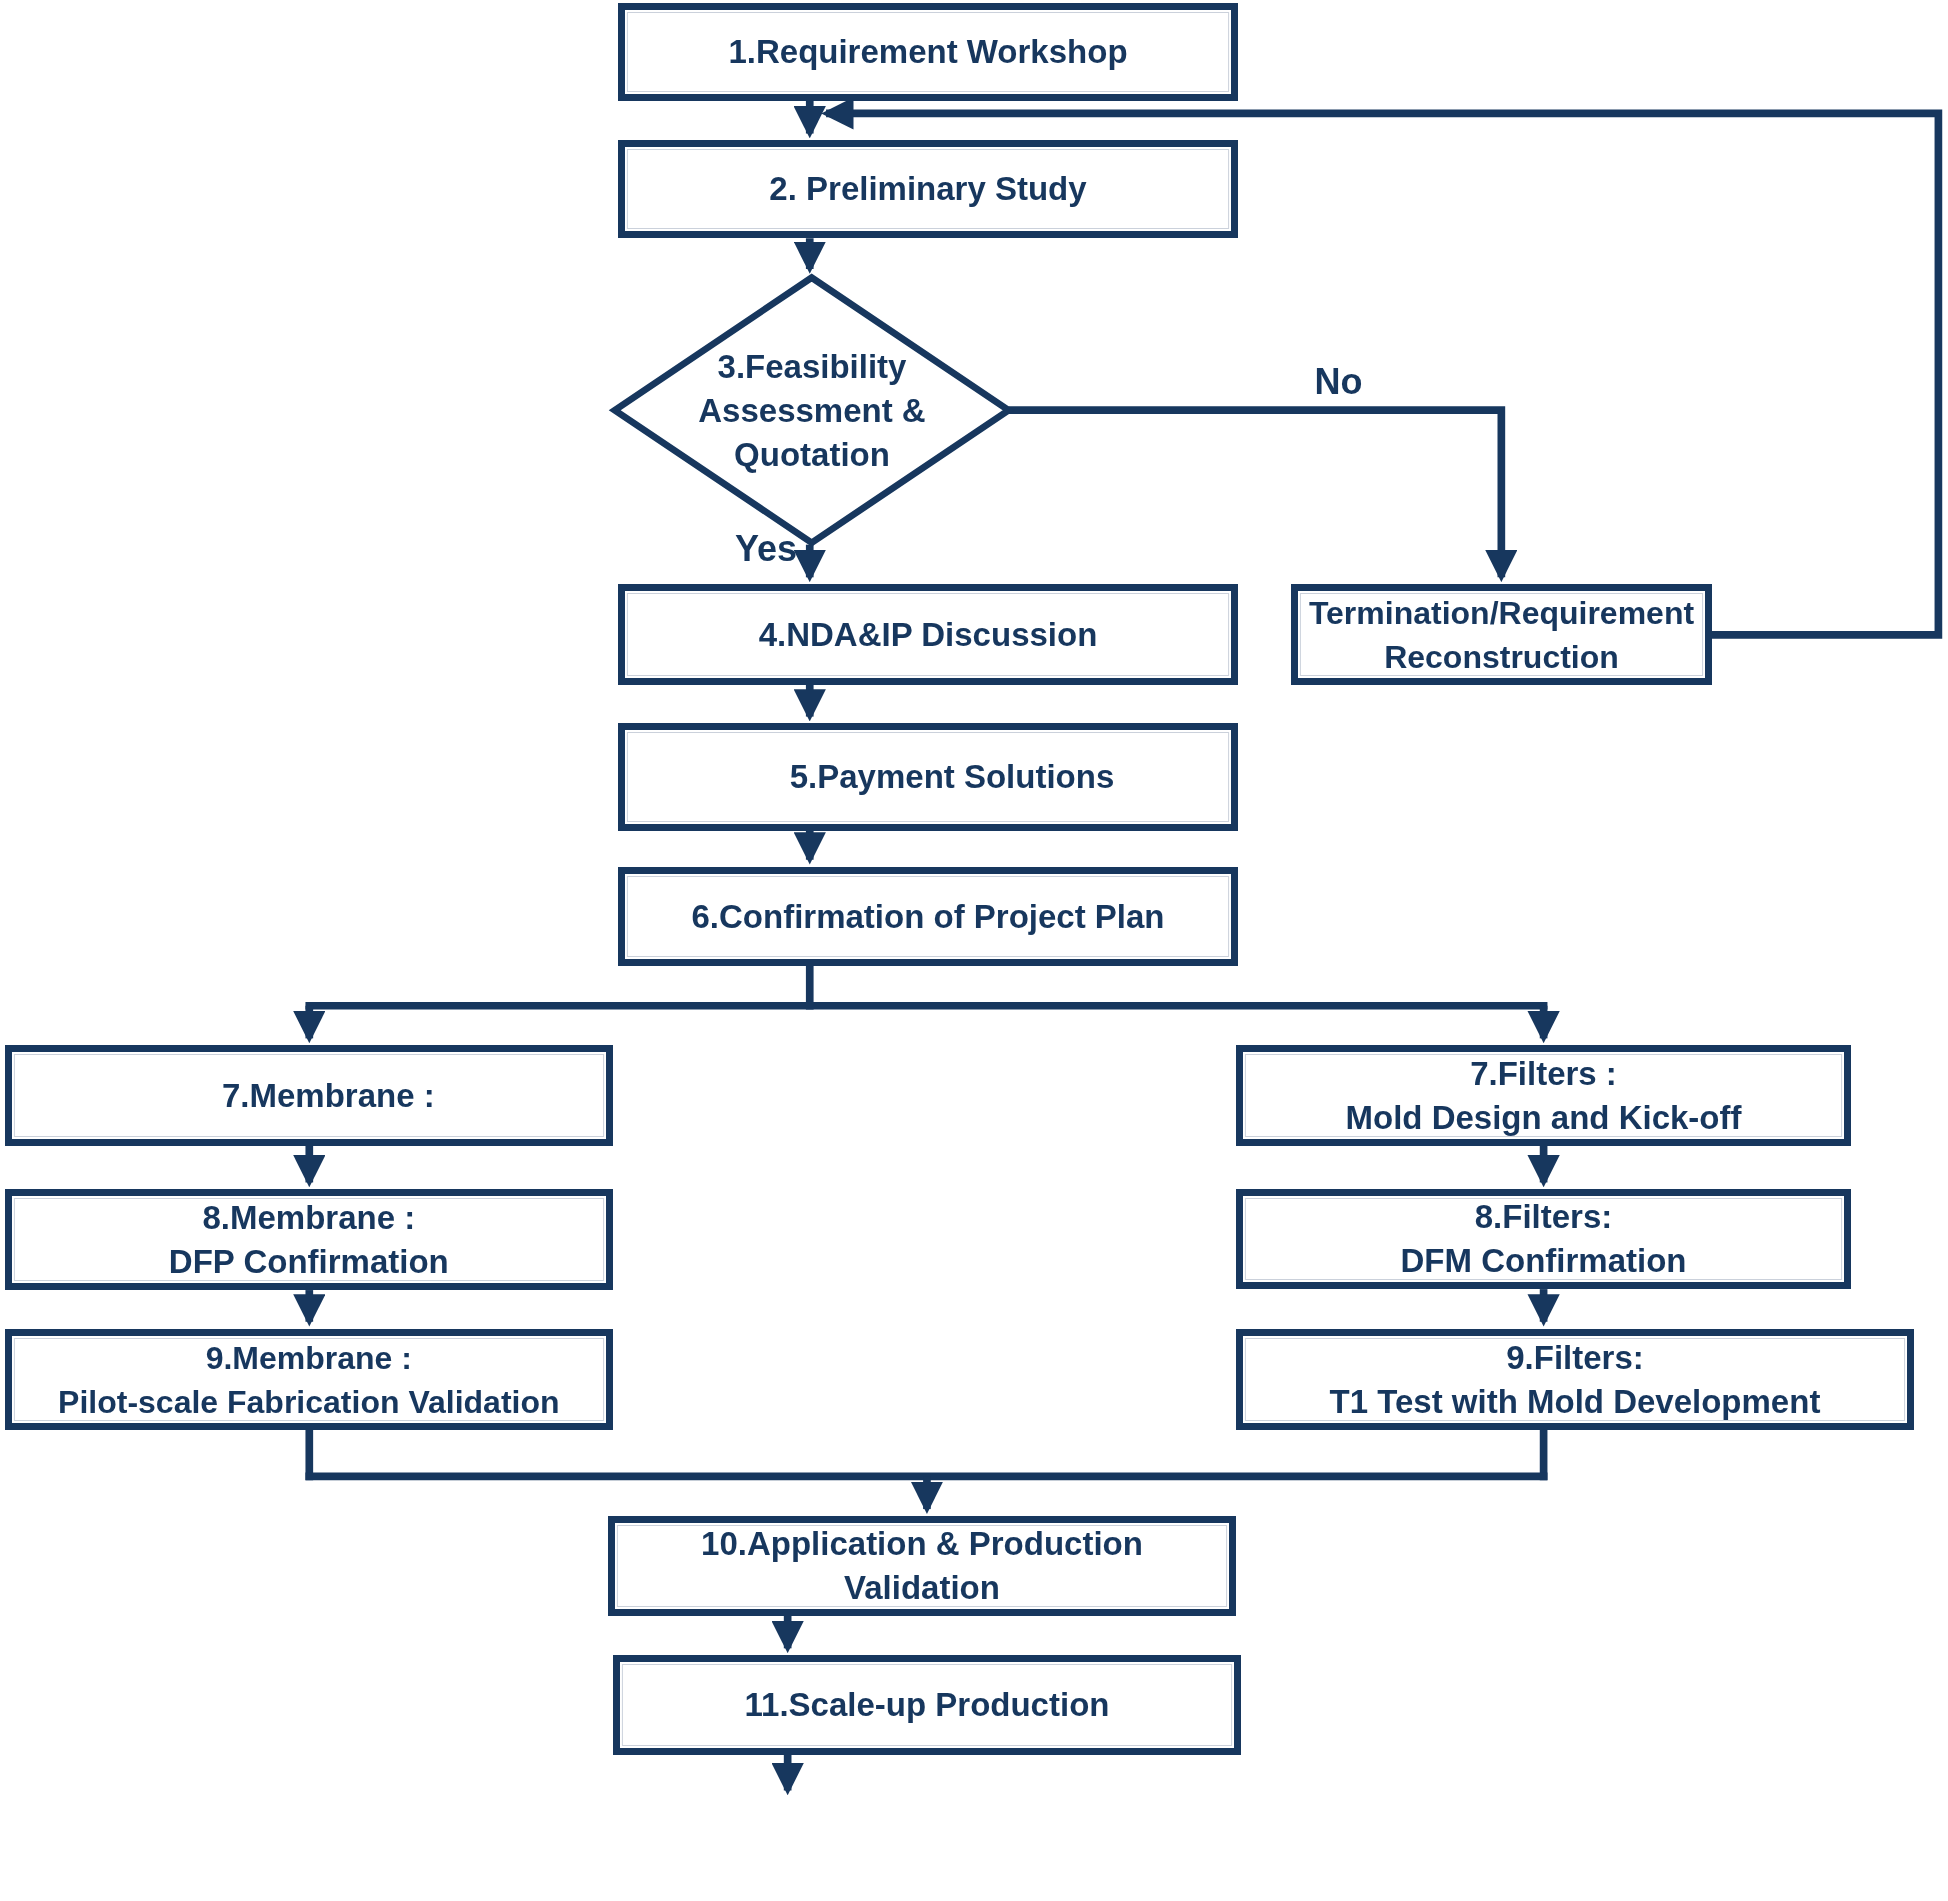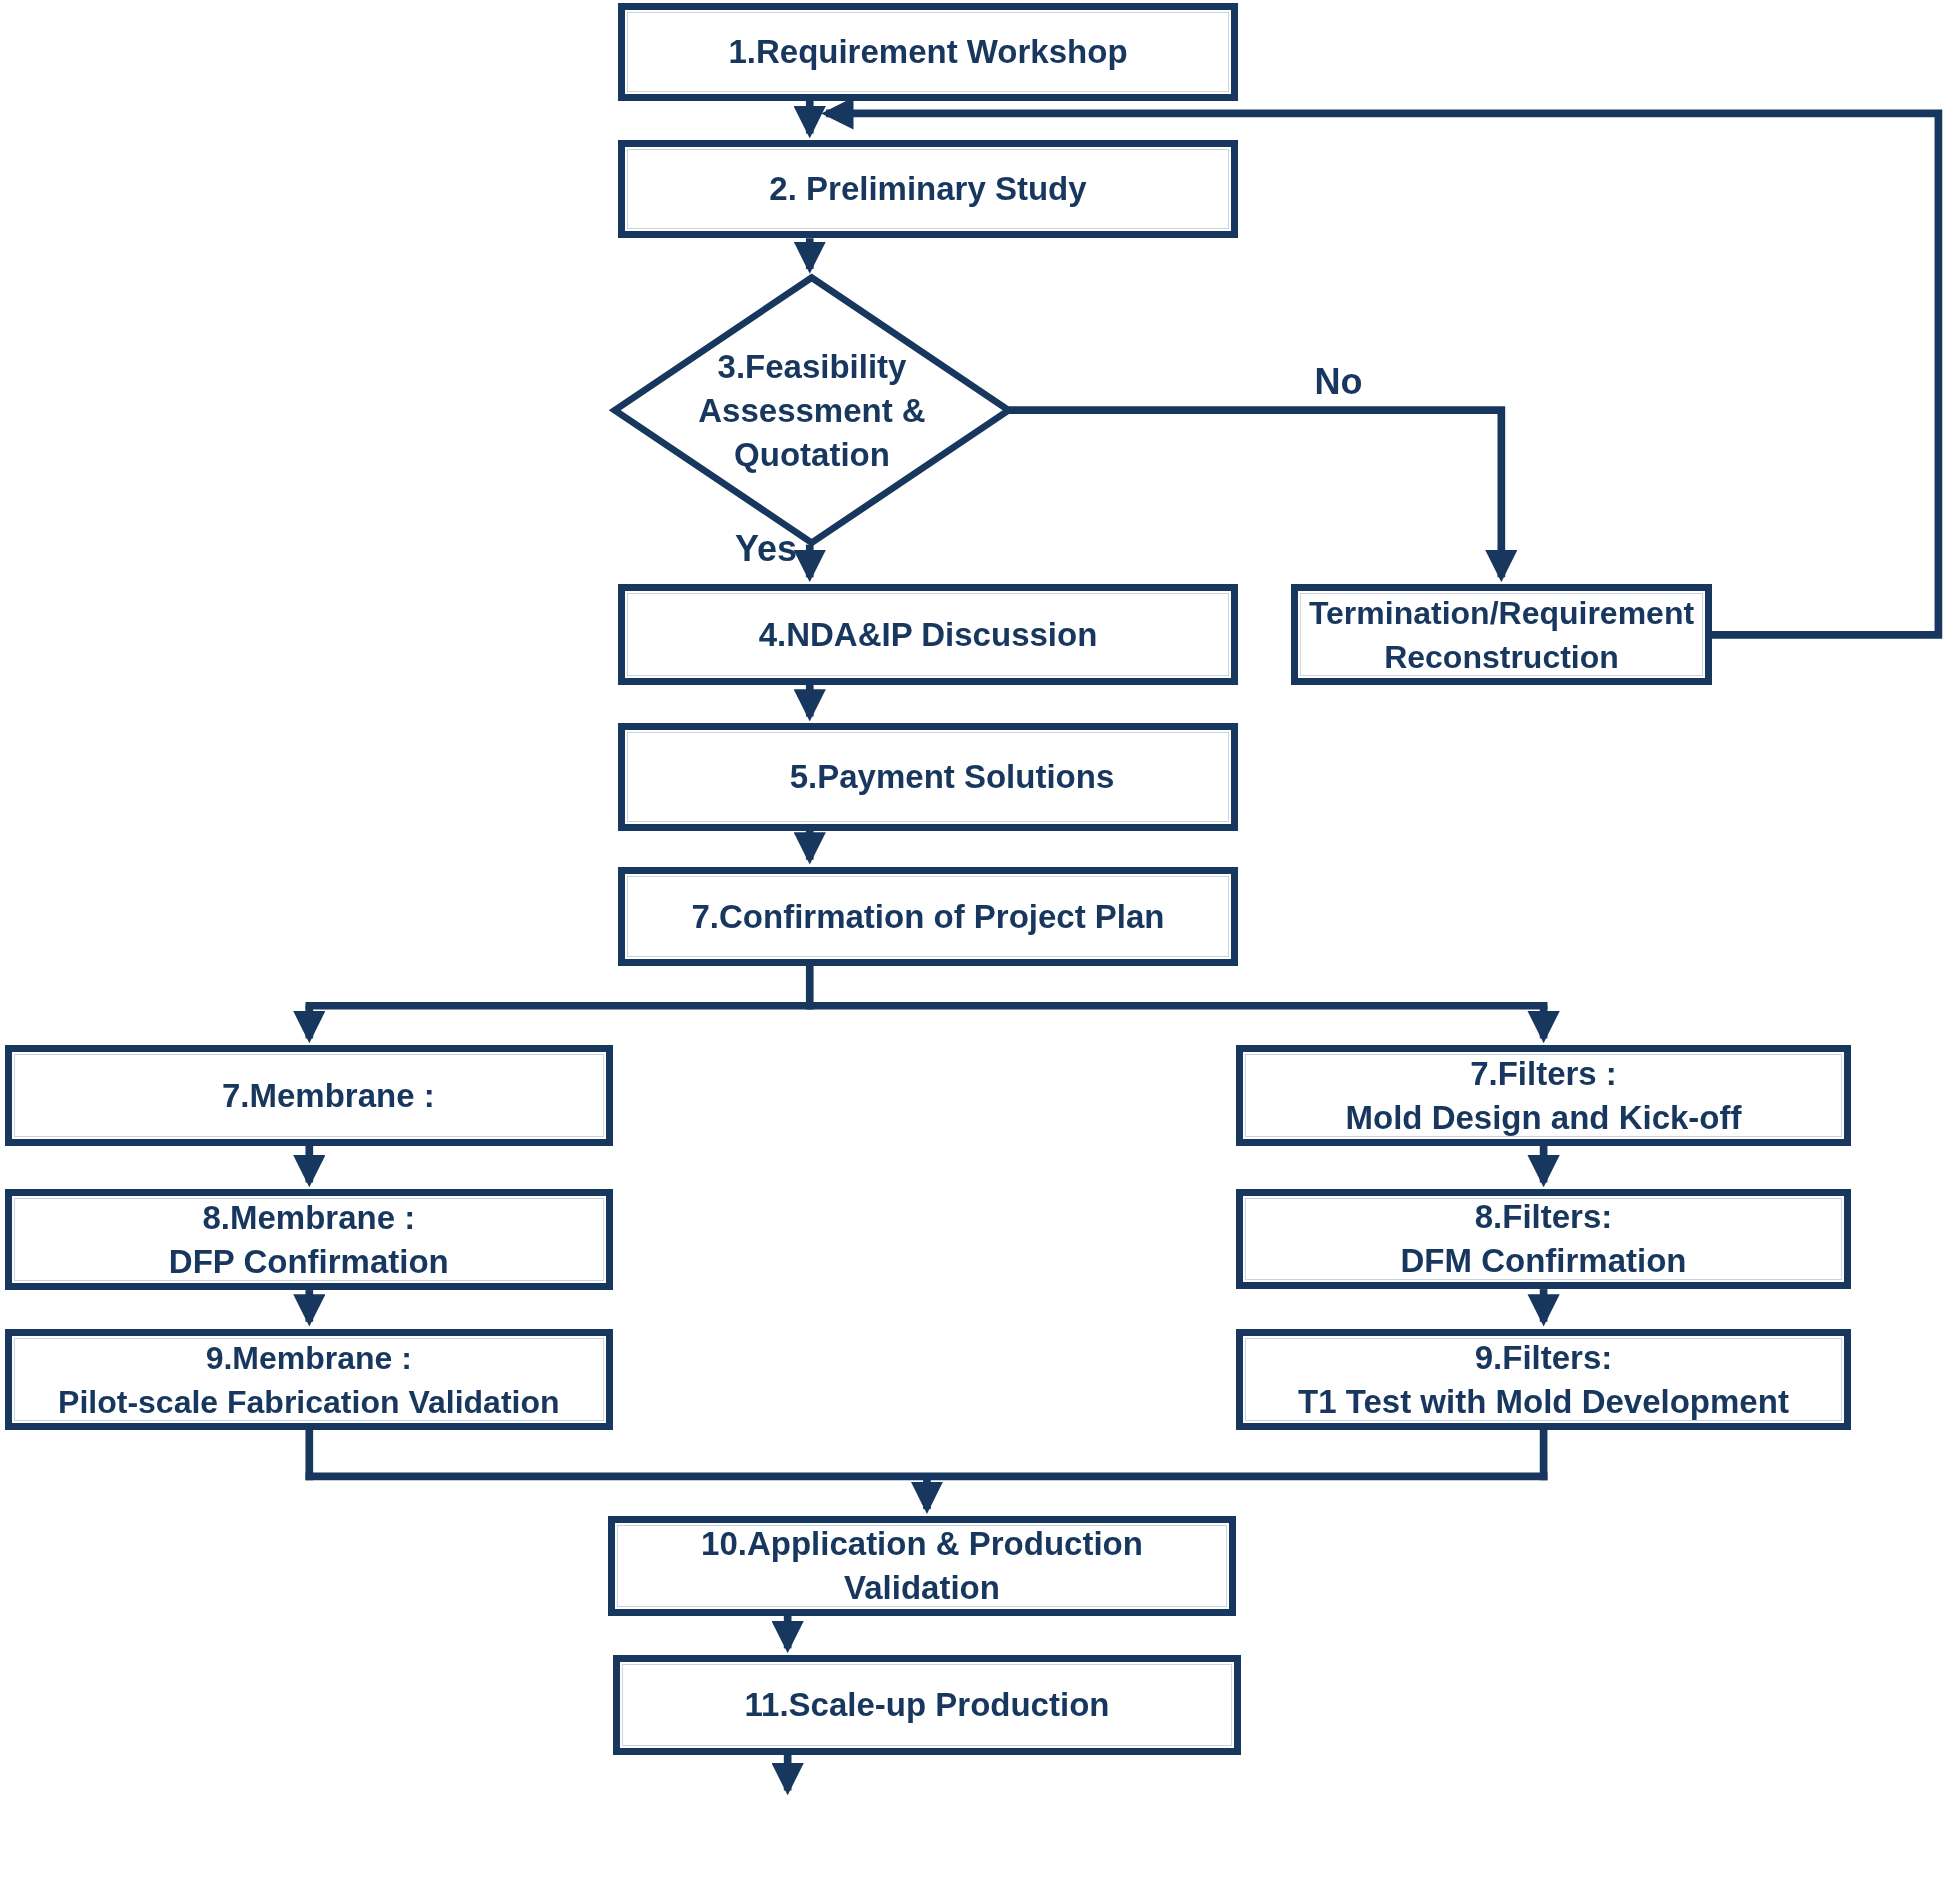"7.Confirmation of Project Plan" span { text: 7.Confirmation -> 6.Confirmation }
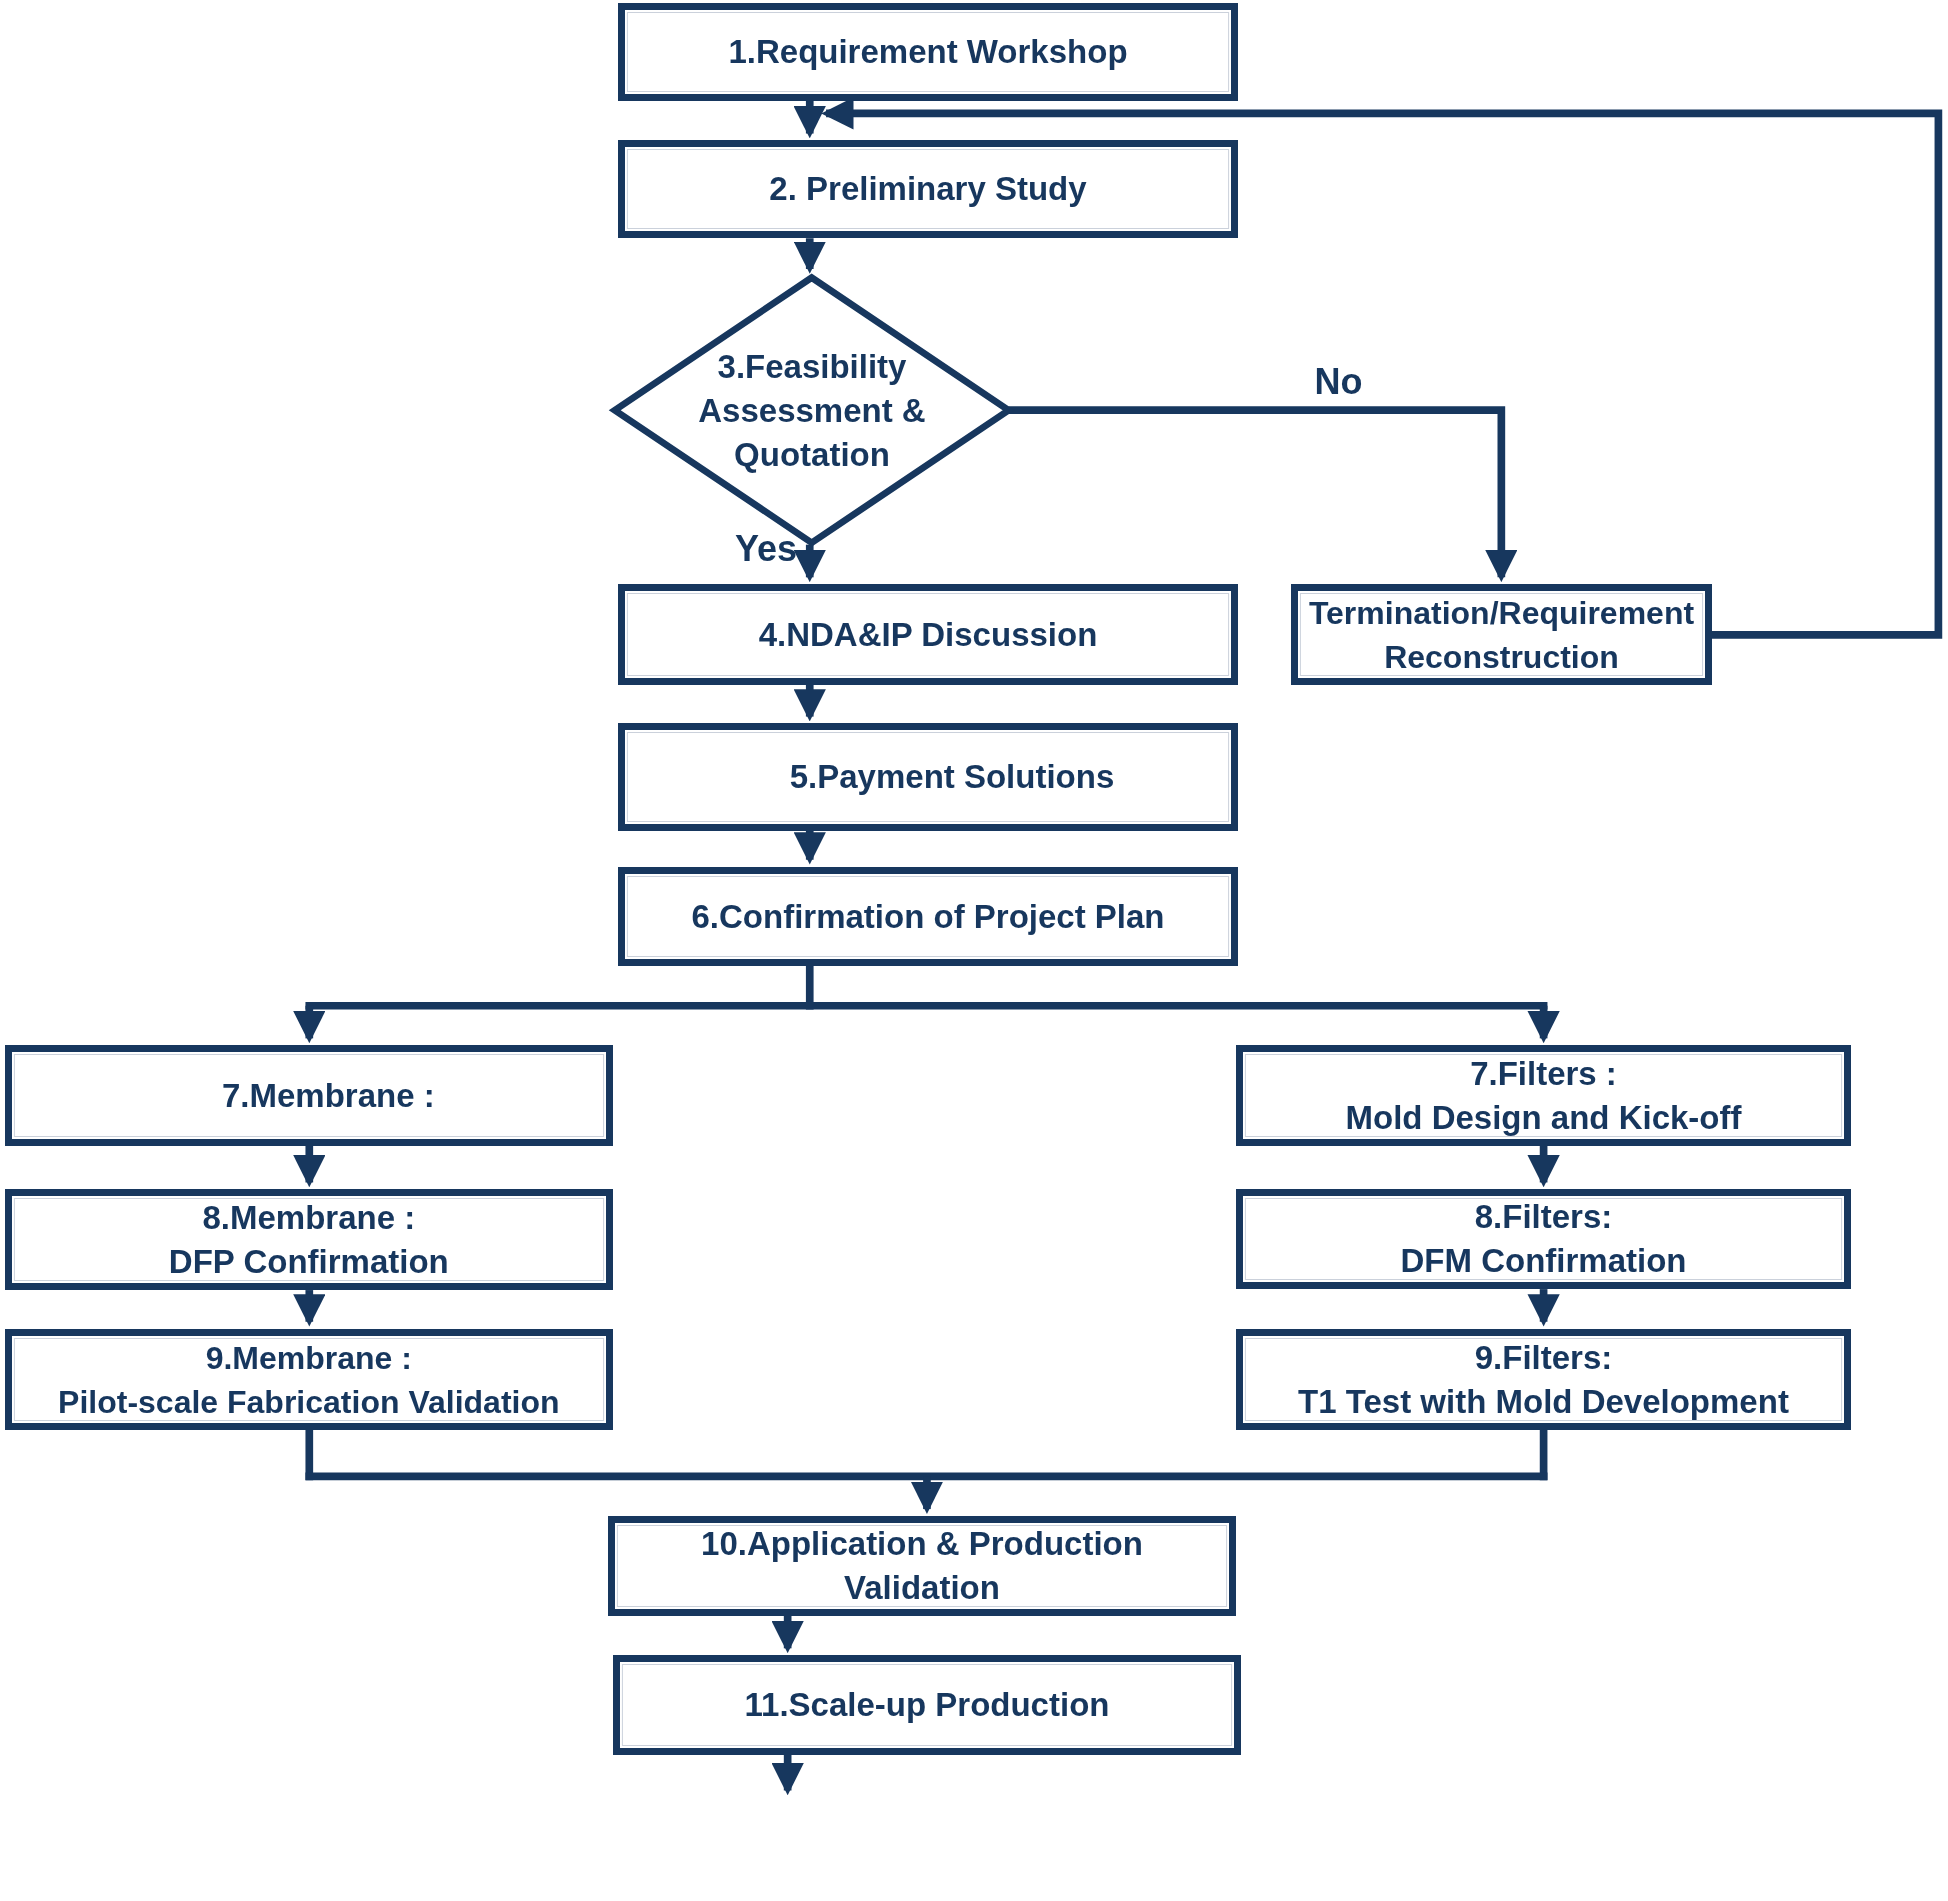"9.Filters:" .n-f9 { width: 615px -> 678px }
